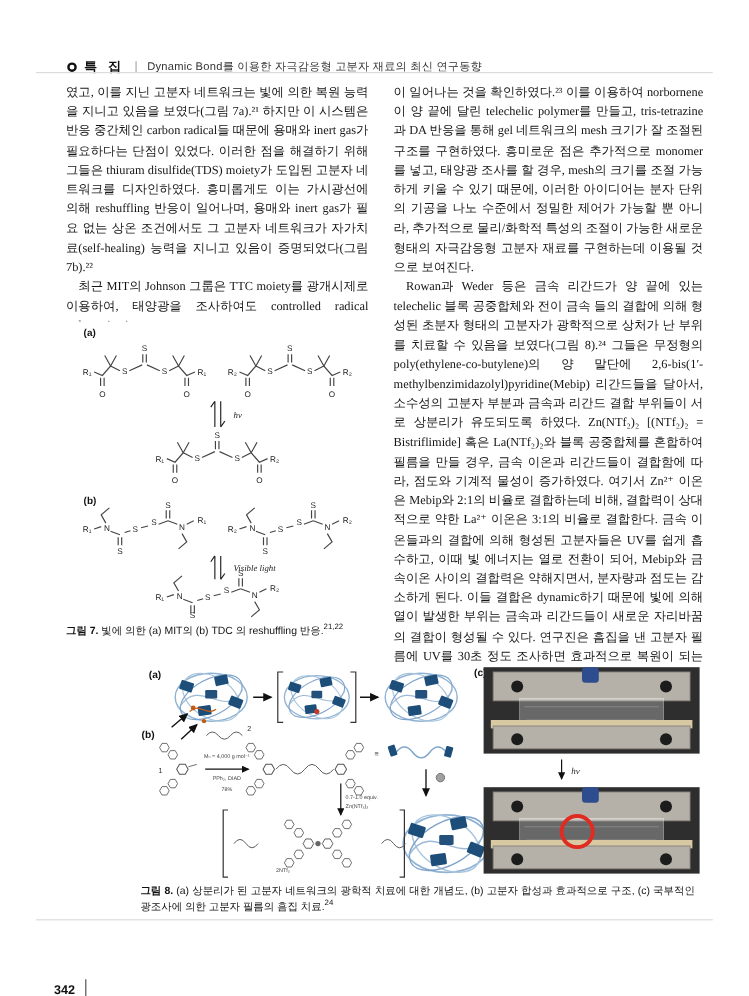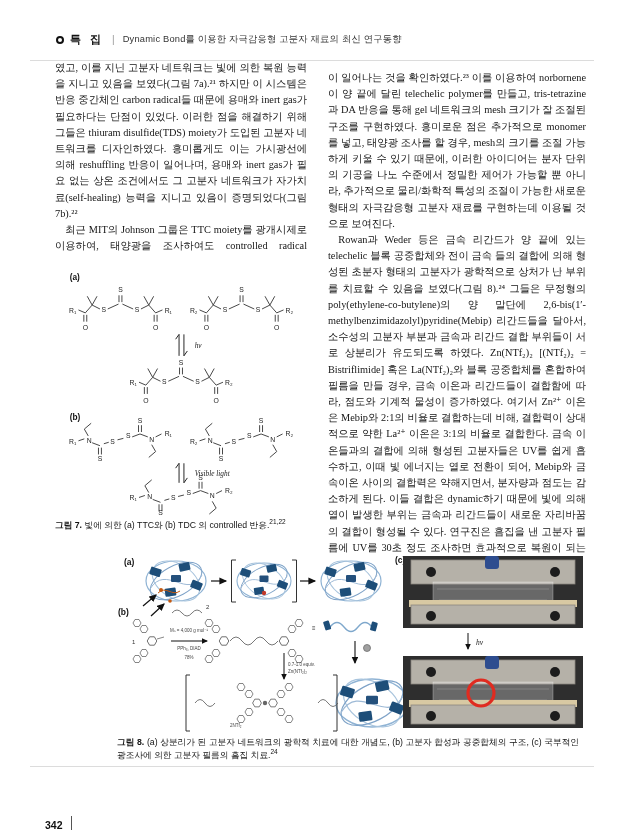"특 집" .hdr { top: 32px -> 48px }
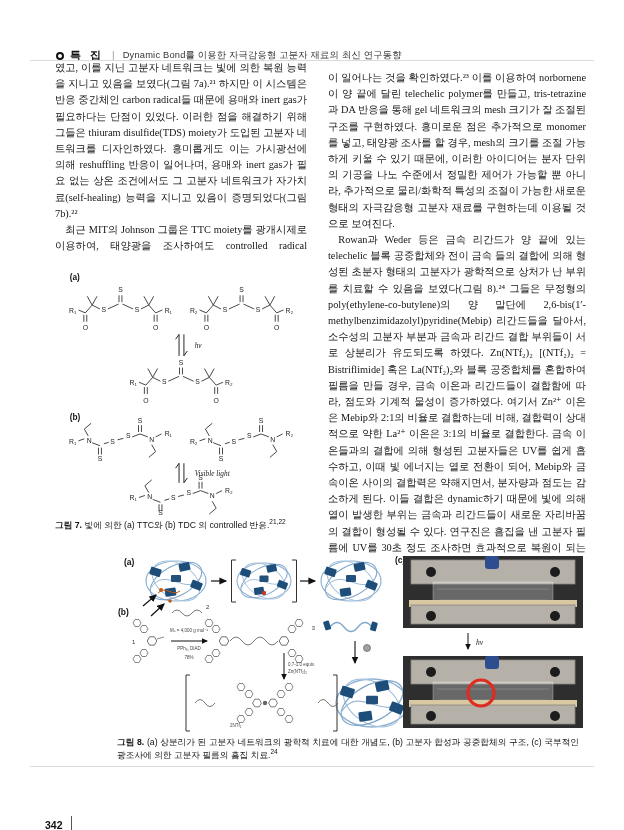"였고, 이를 지닌 고분자 네트워크는" .colL { top: 60px -> 70px }
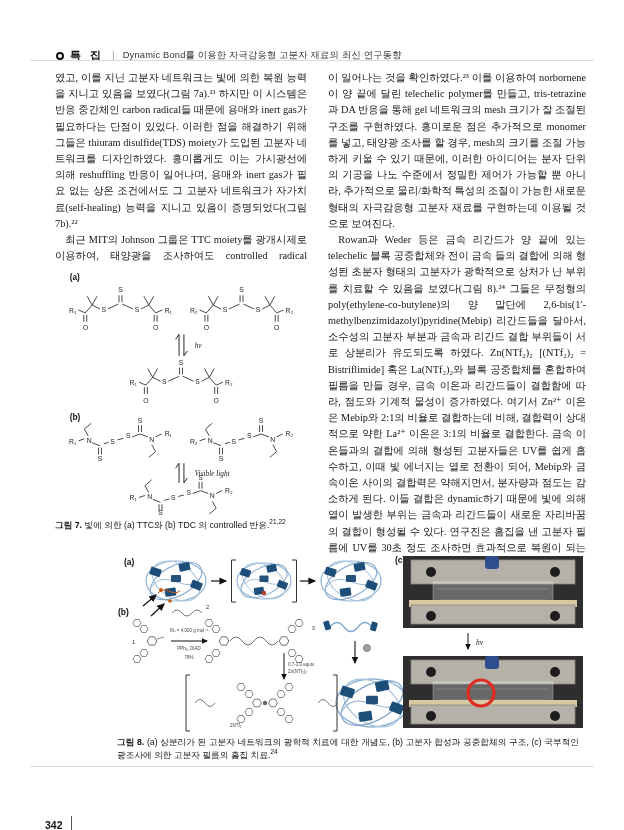"빛에 의한 (a) TTC와 (b)" span { text: TTC와 (b) TDC 의 controlled -> MIT의 (b) TDC 의 reshuffling }
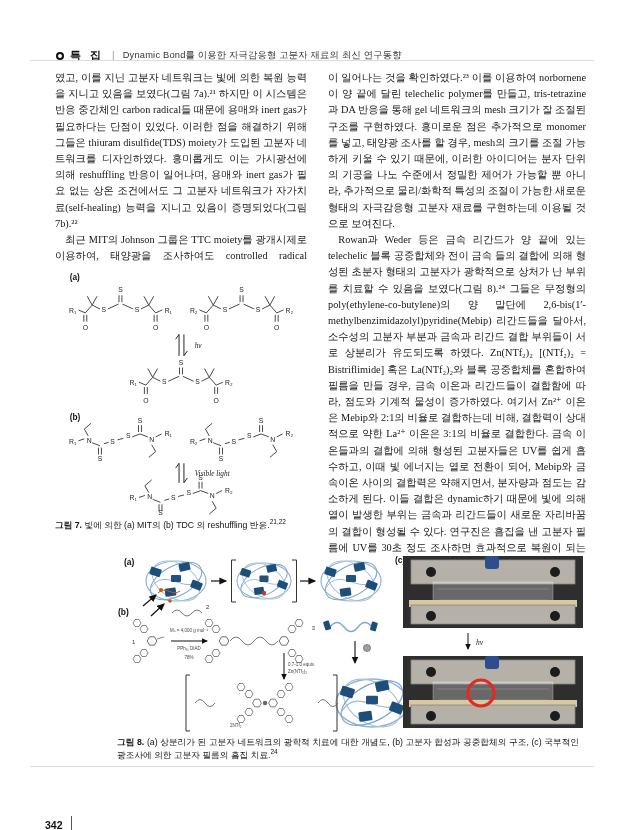"(a) 상분리가 된 고분자 네트워크의" span { text: 공중합체의 -> 효과적으로 }
